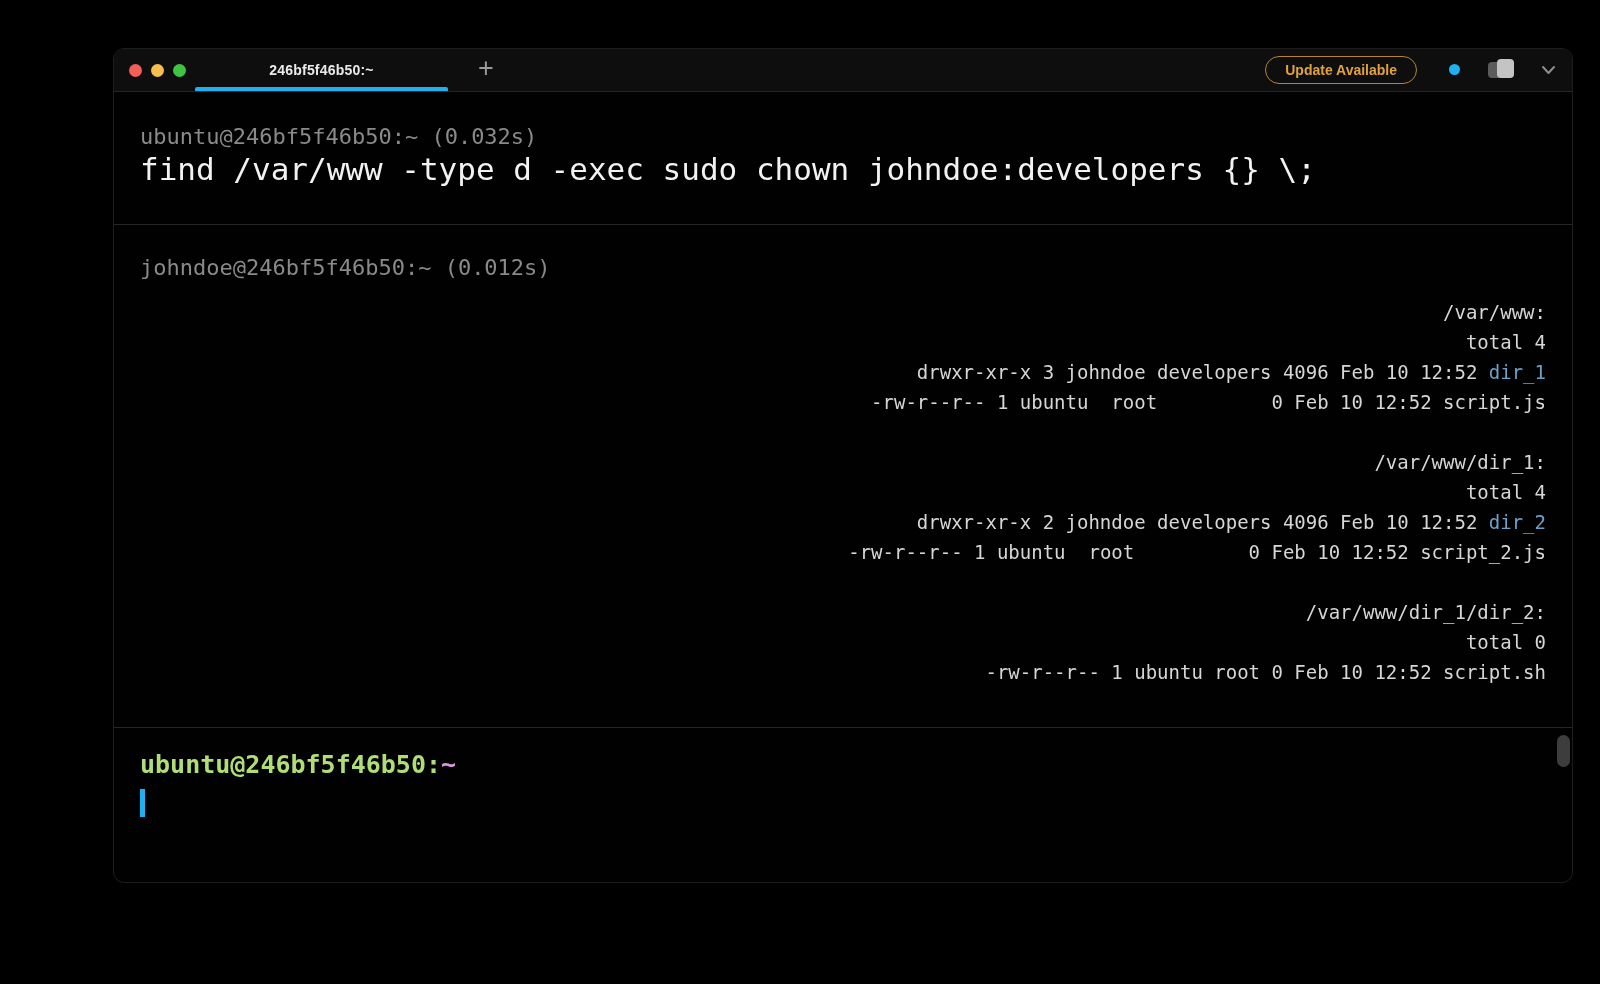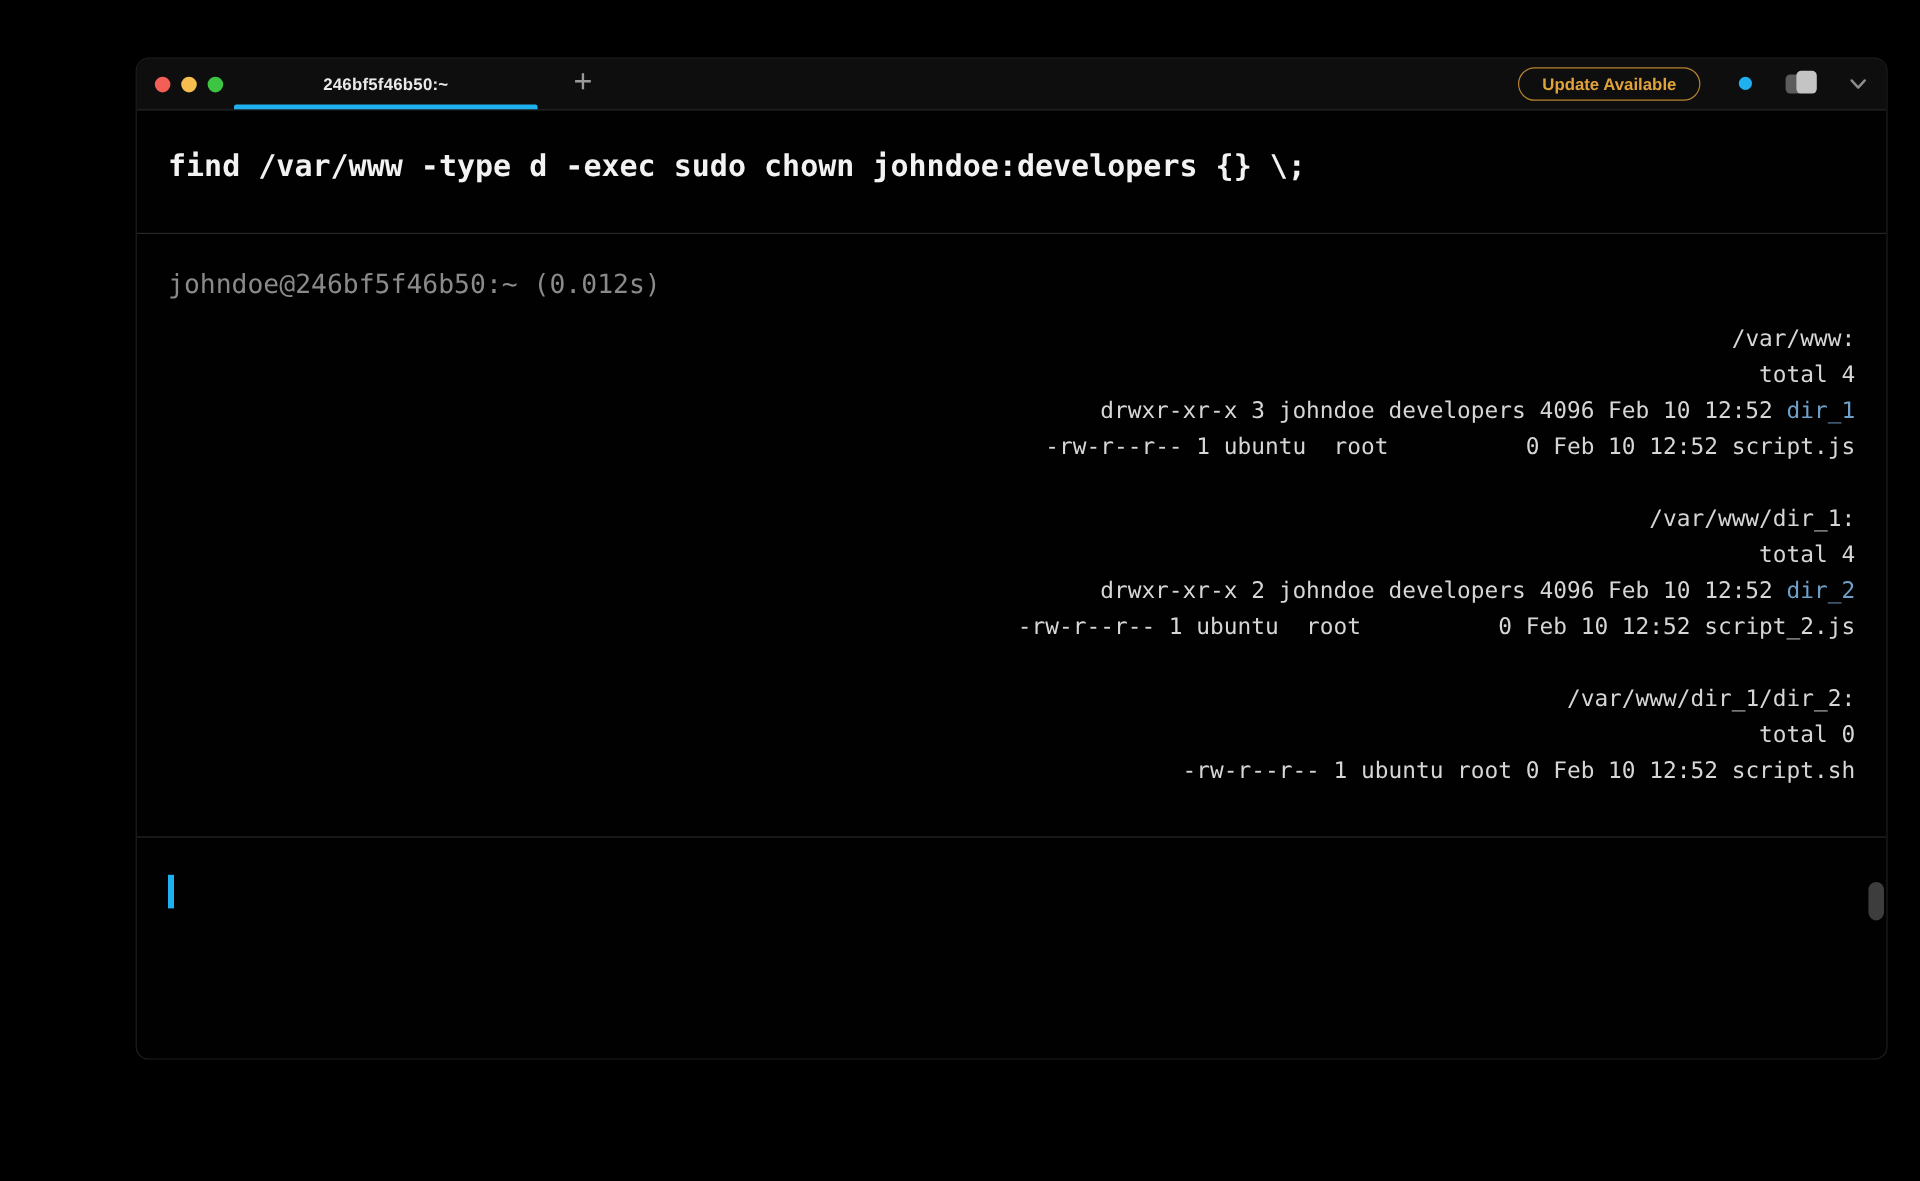"ubuntu@246bf5f46b50:~ (0.032s)" div.blk-header { html: none -> <div>ubuntu@246bf5f46b50:~ (0.032s)</div> }
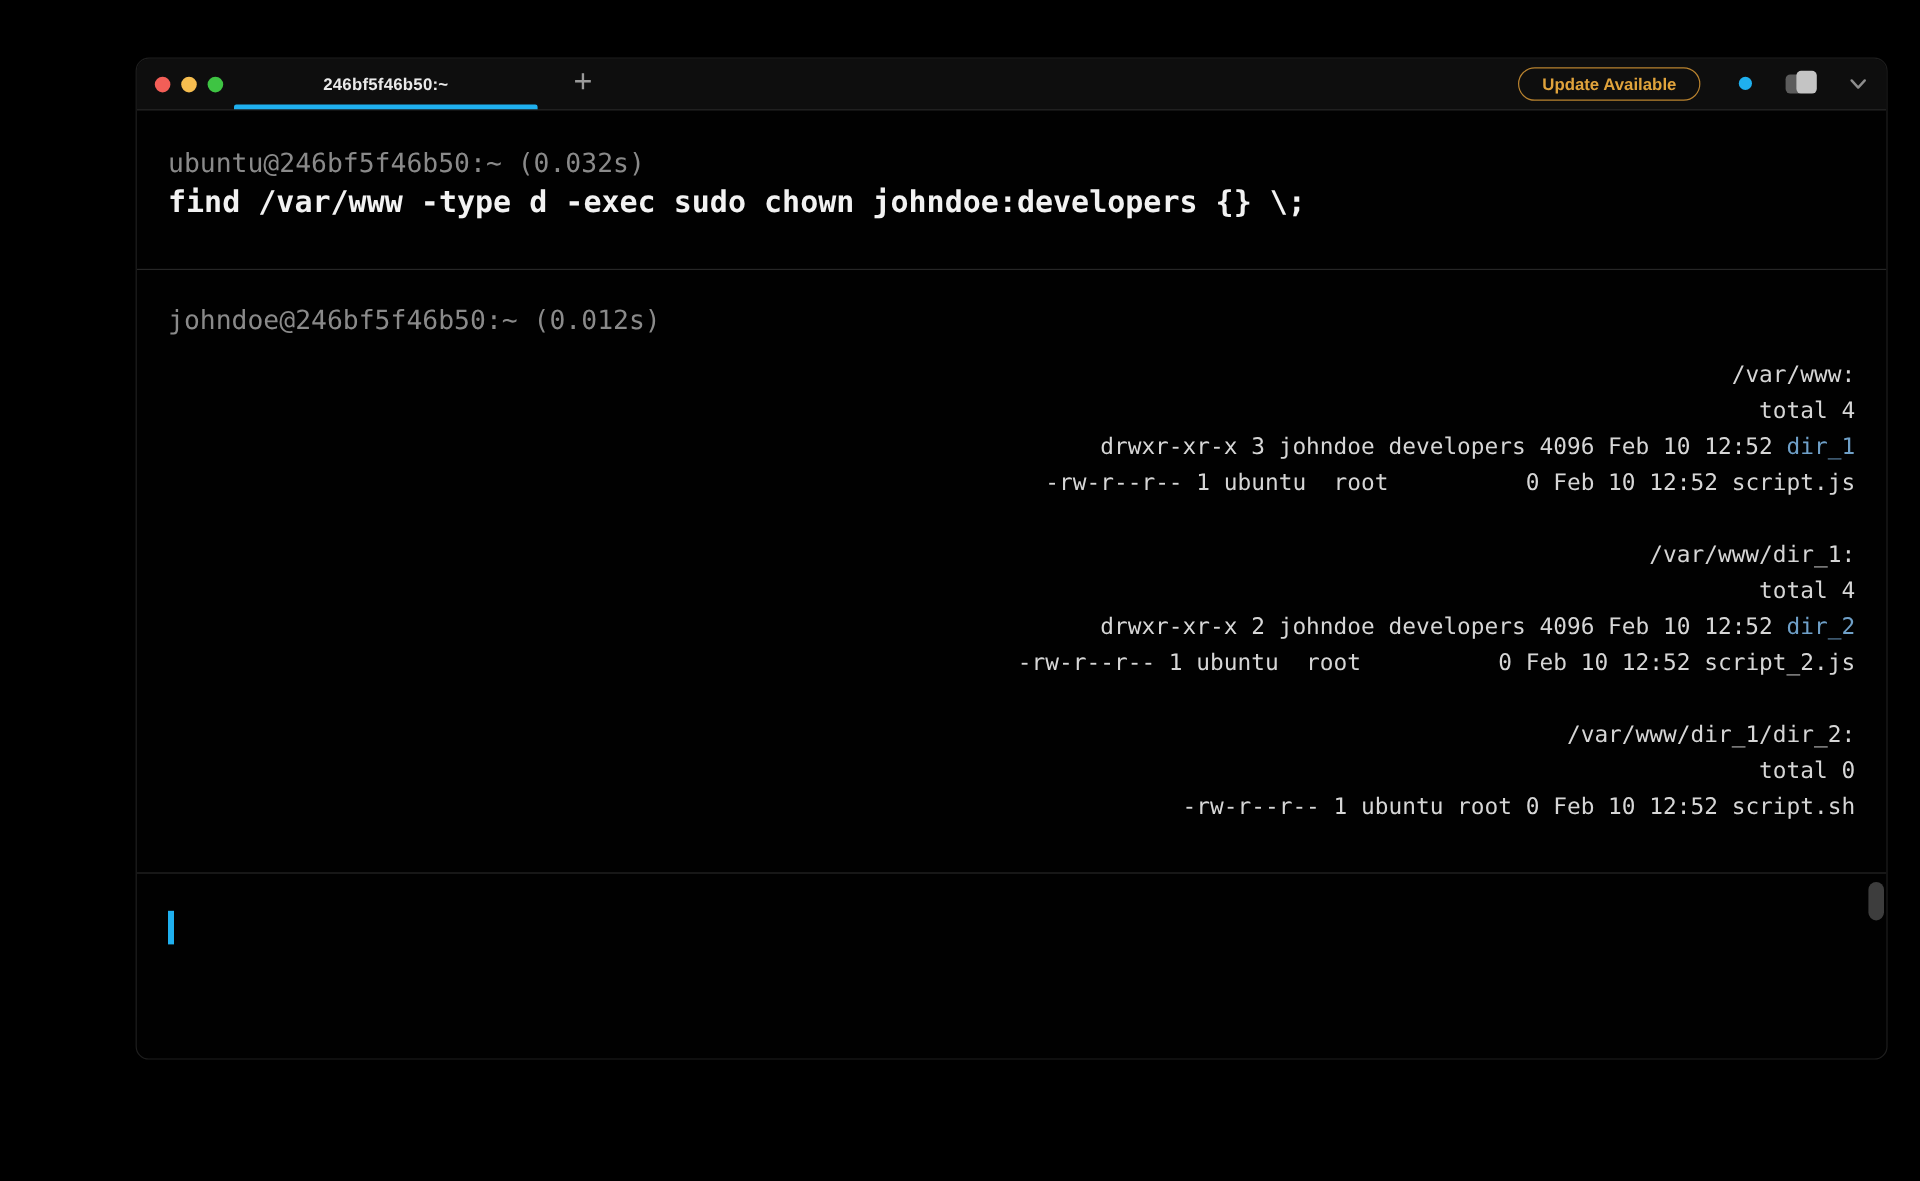"find /var/www -type d -exec" .blk-cmd { font-size: 25px -> 31px; font-weight: 700 -> 400 }
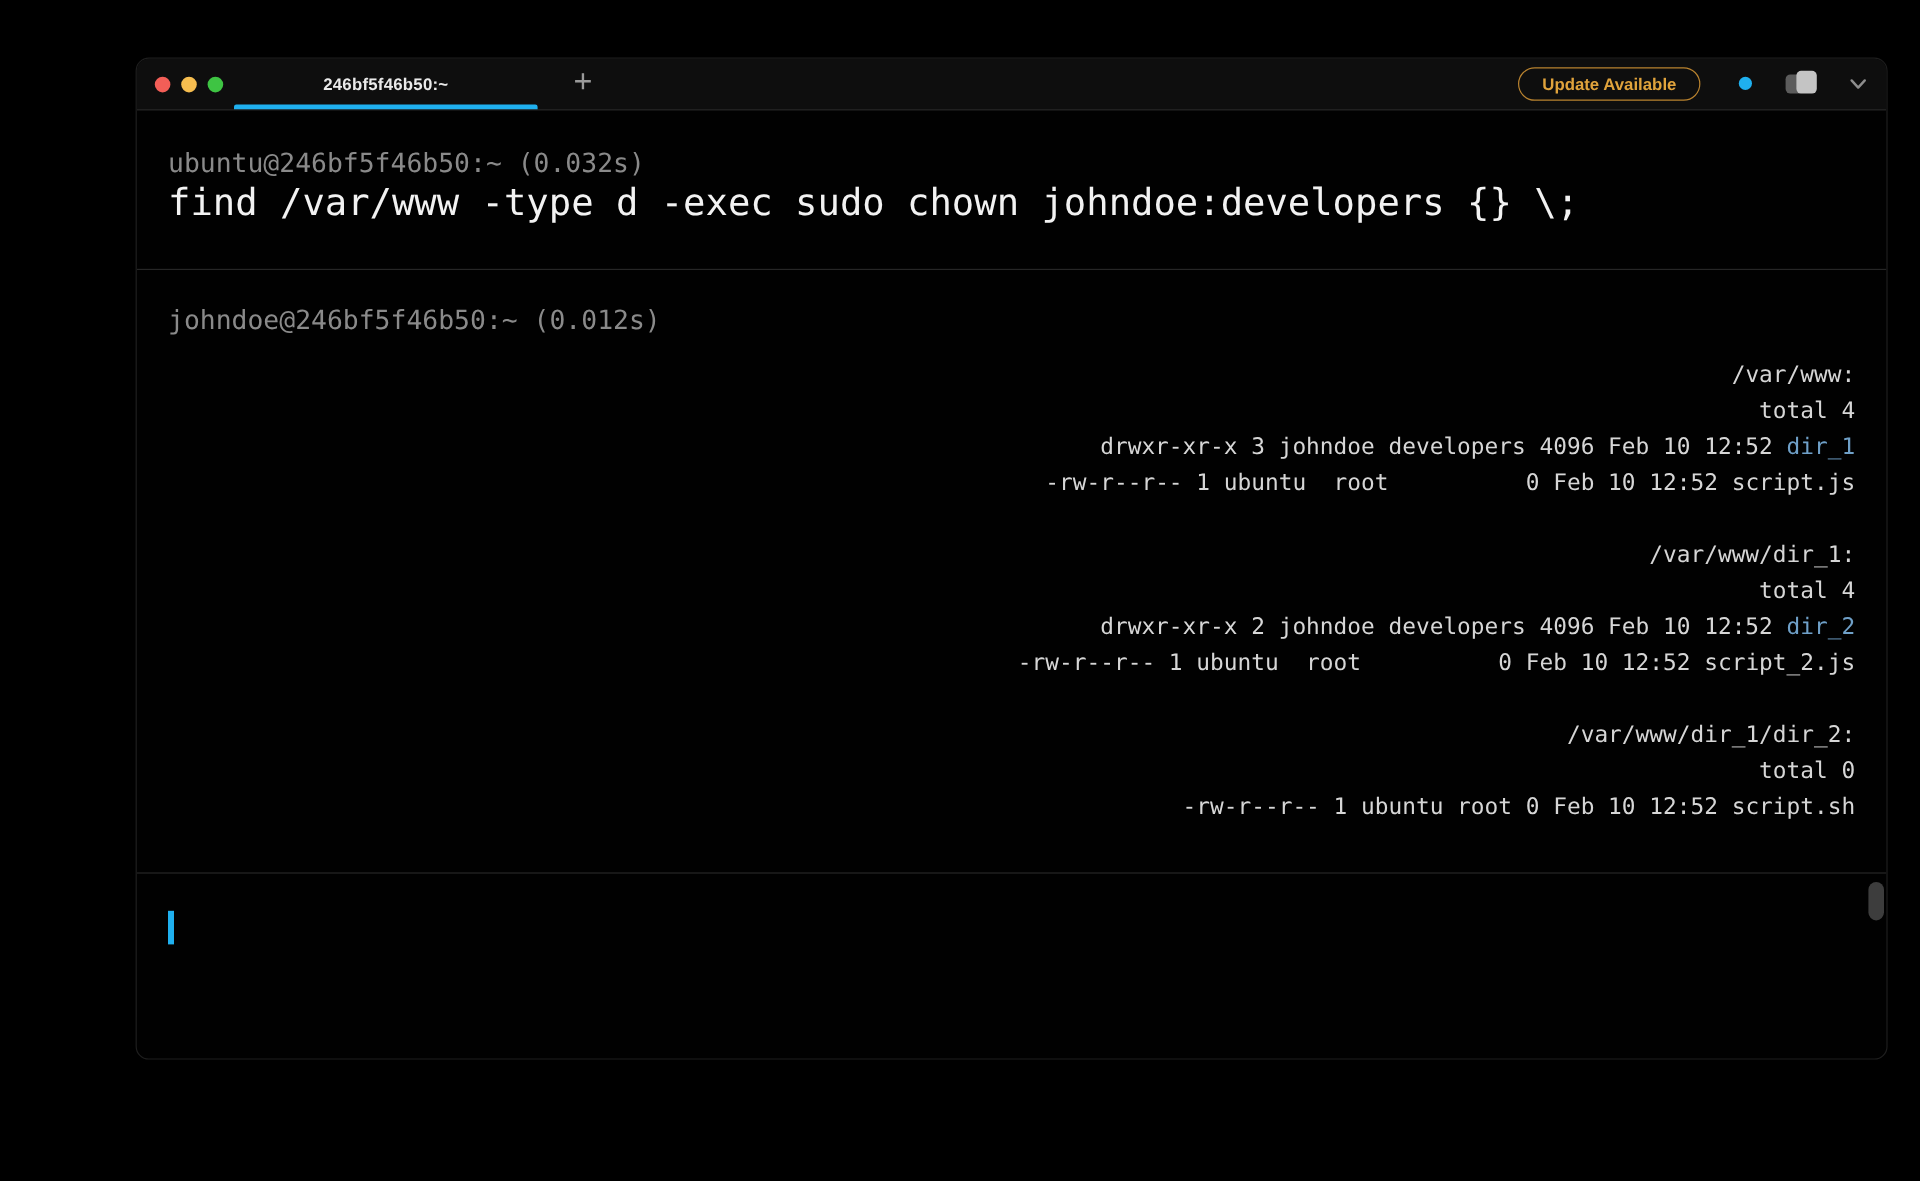"ubuntu@246bf5f46b50:~" div.prompt-line { html: none -> <div><span>ubuntu@246bf5f46b50:</span><span>~</span></div> }
